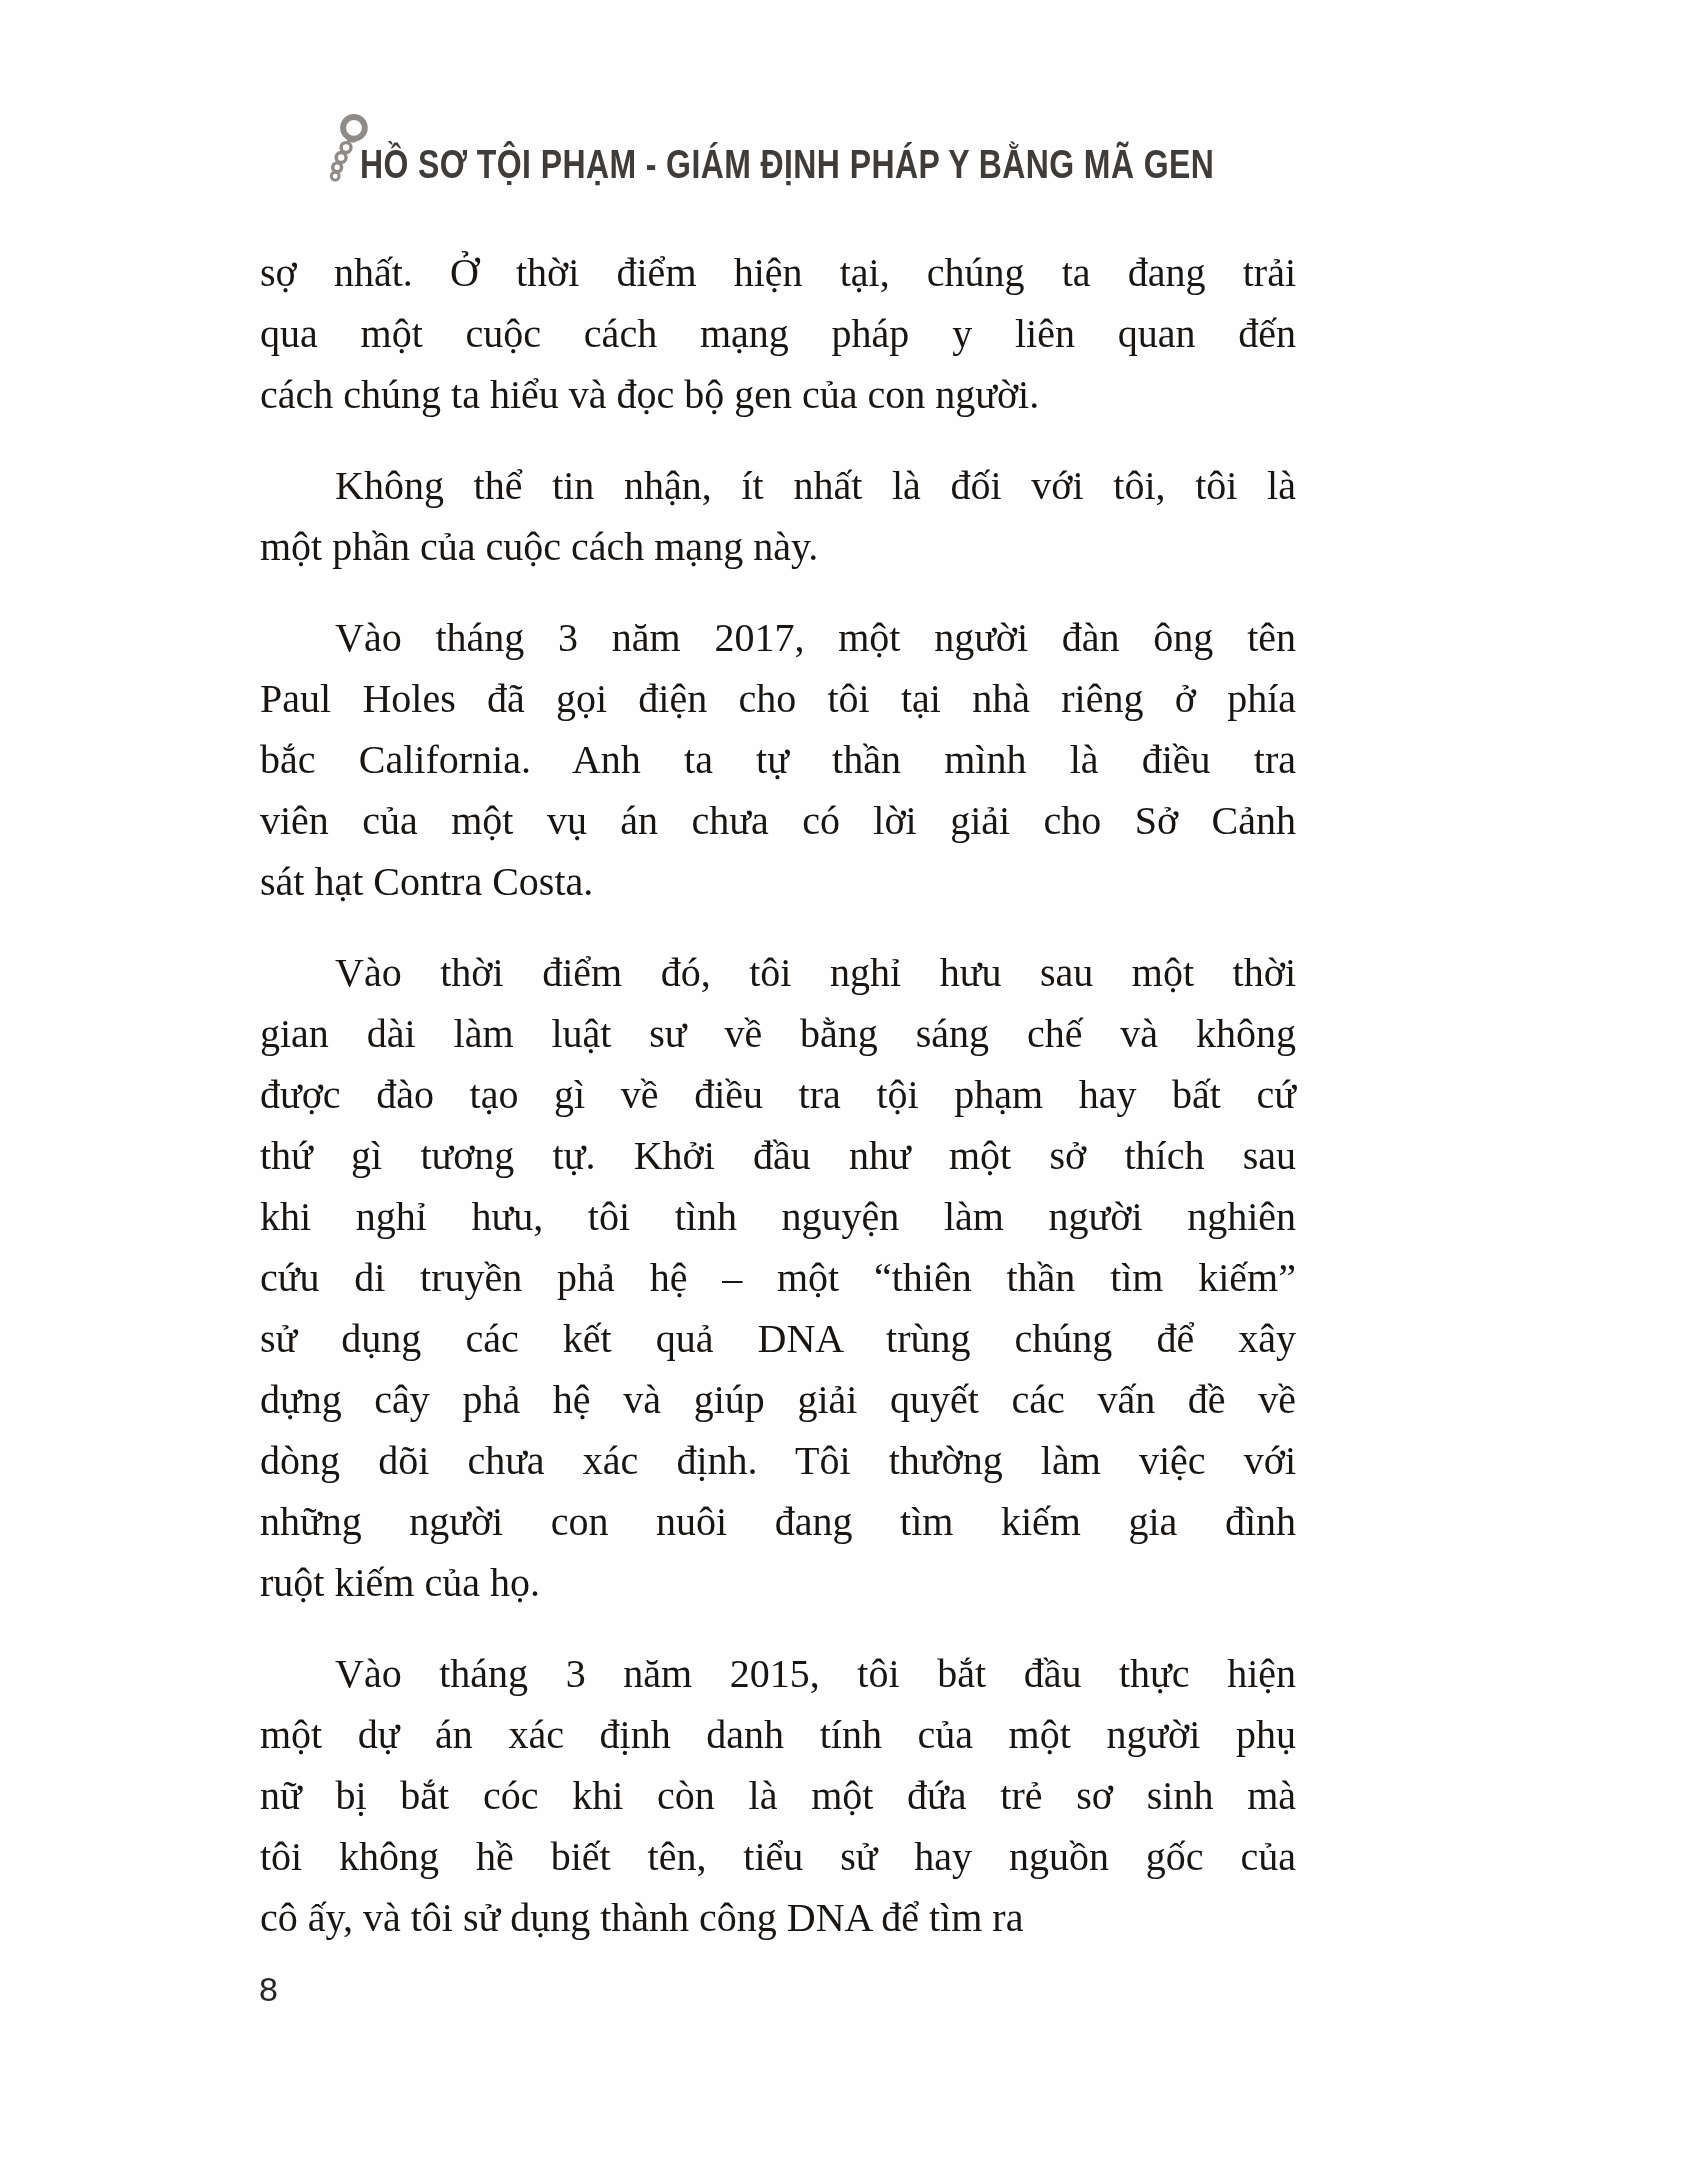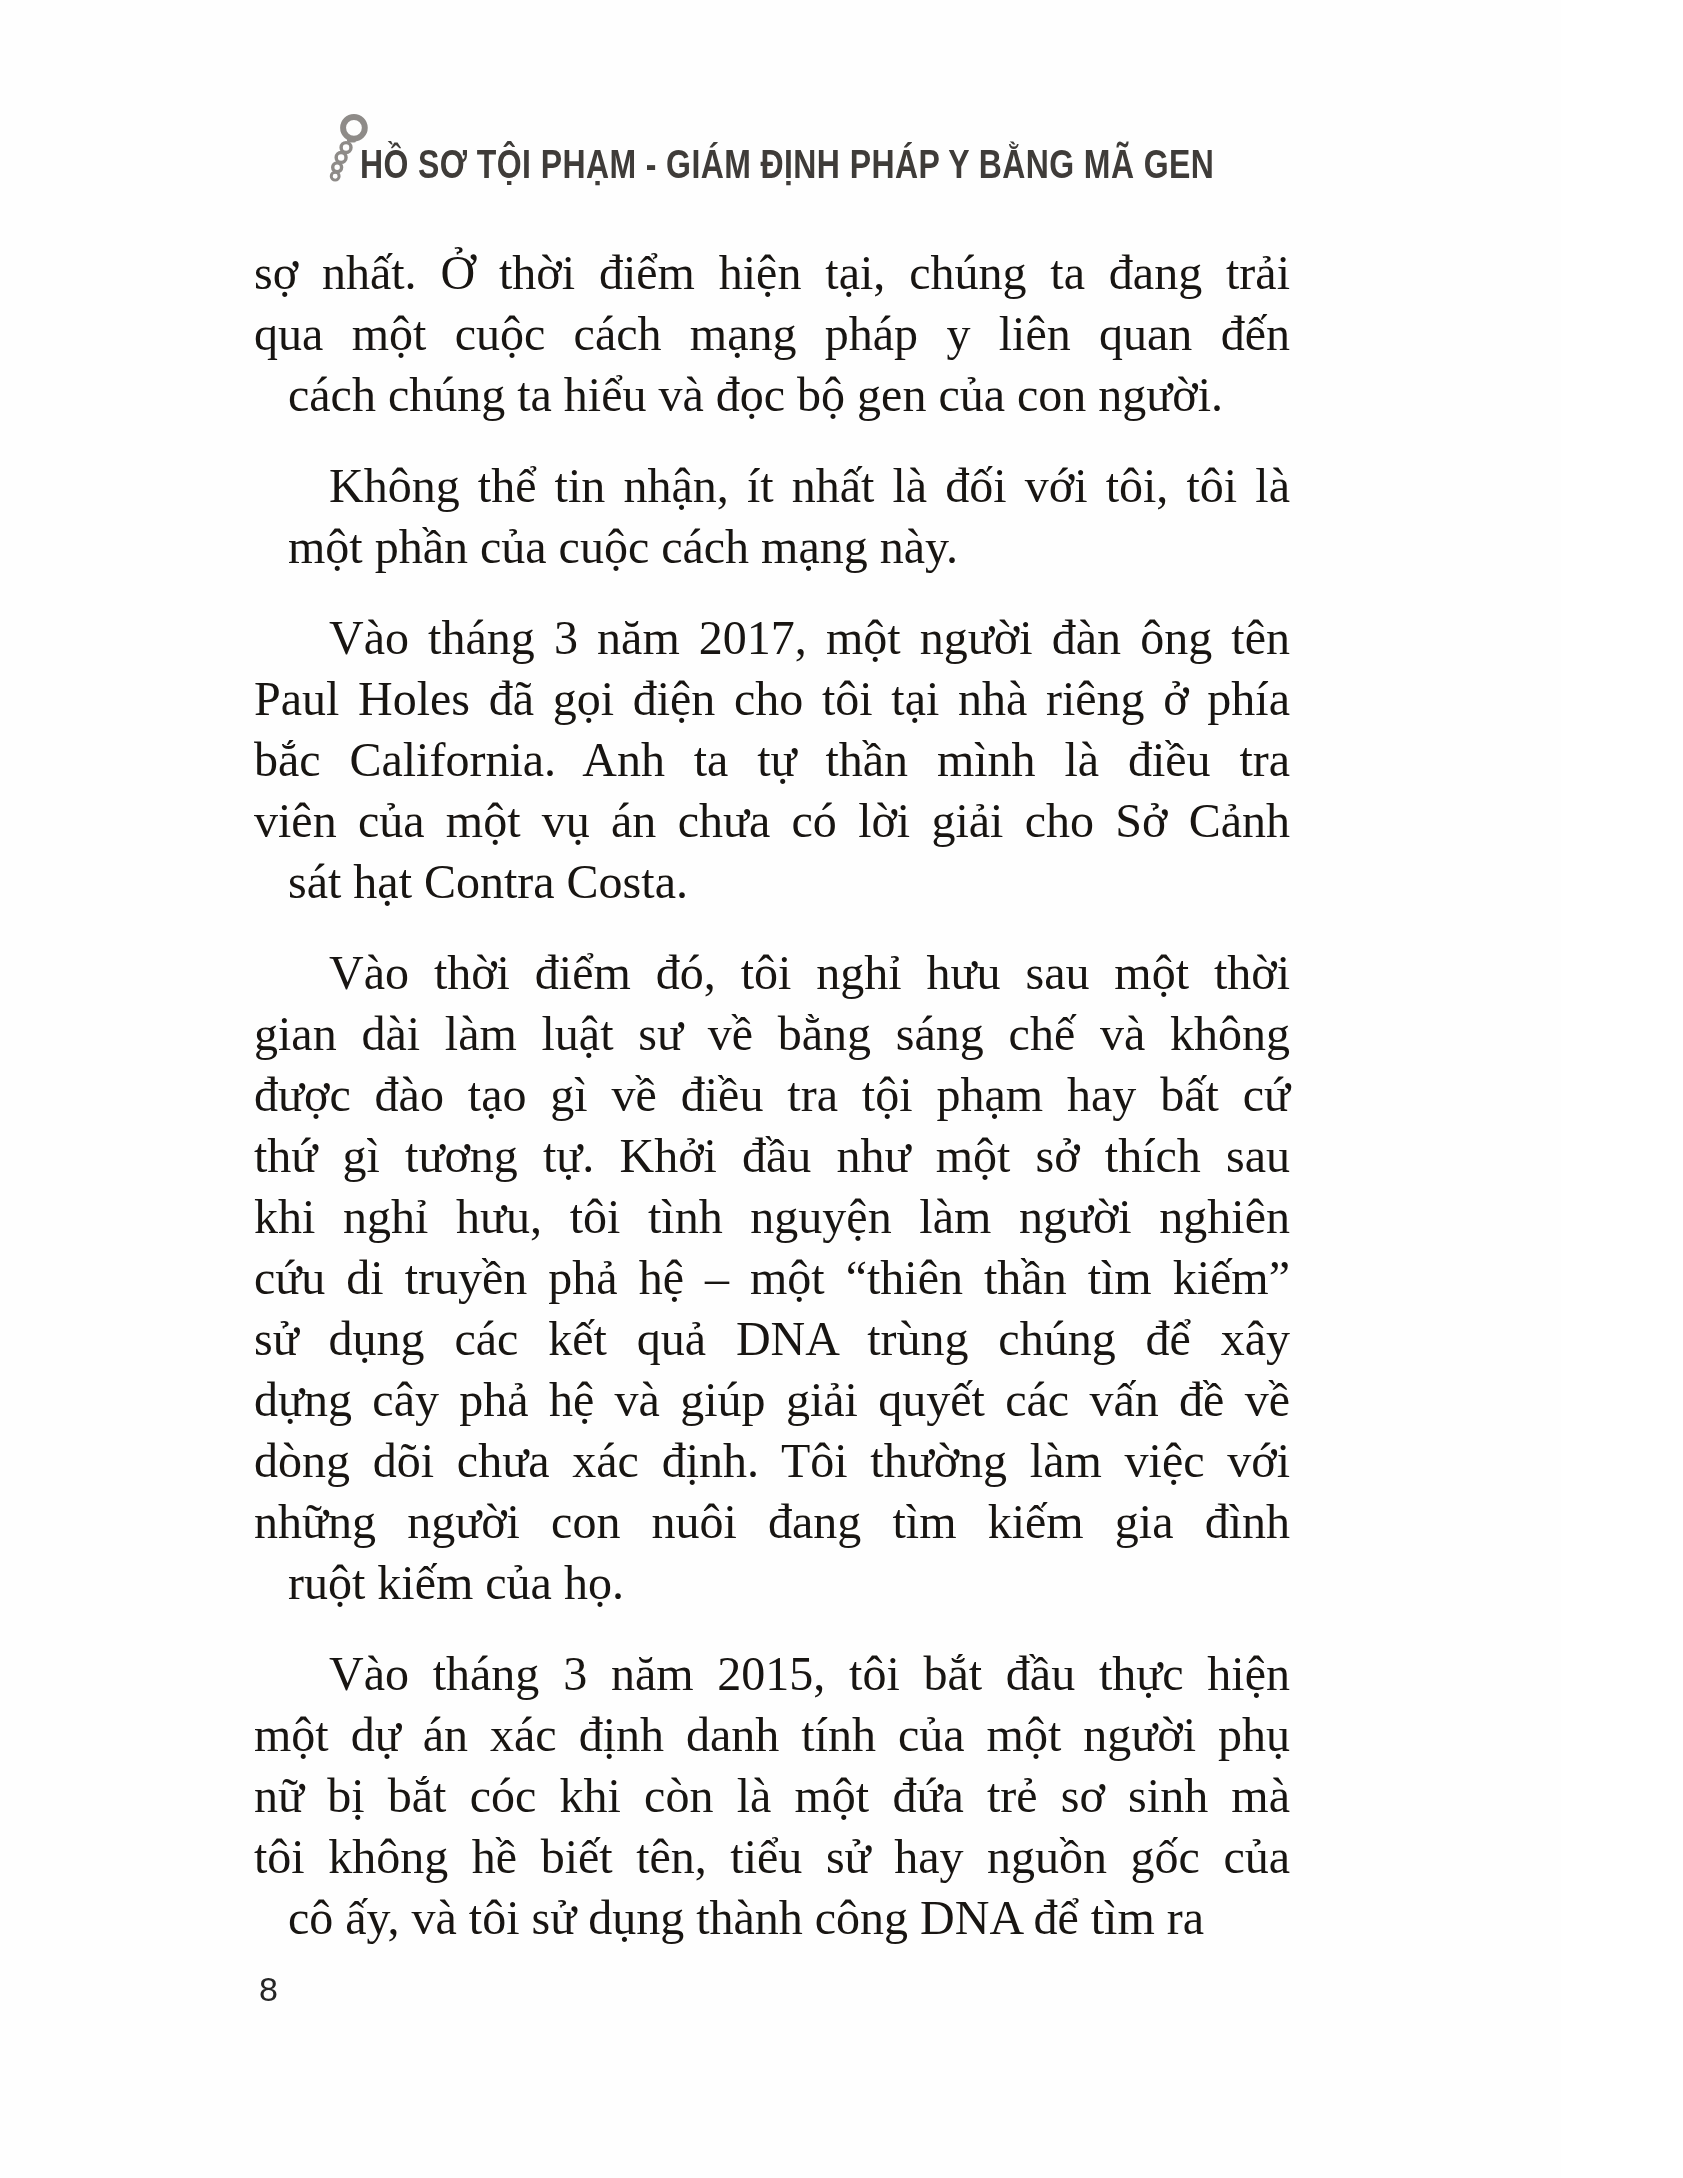"sợ nhất. Ở thời điểm" .bodytext { font-size: 48px -> 40px; left: 254px -> 260px }
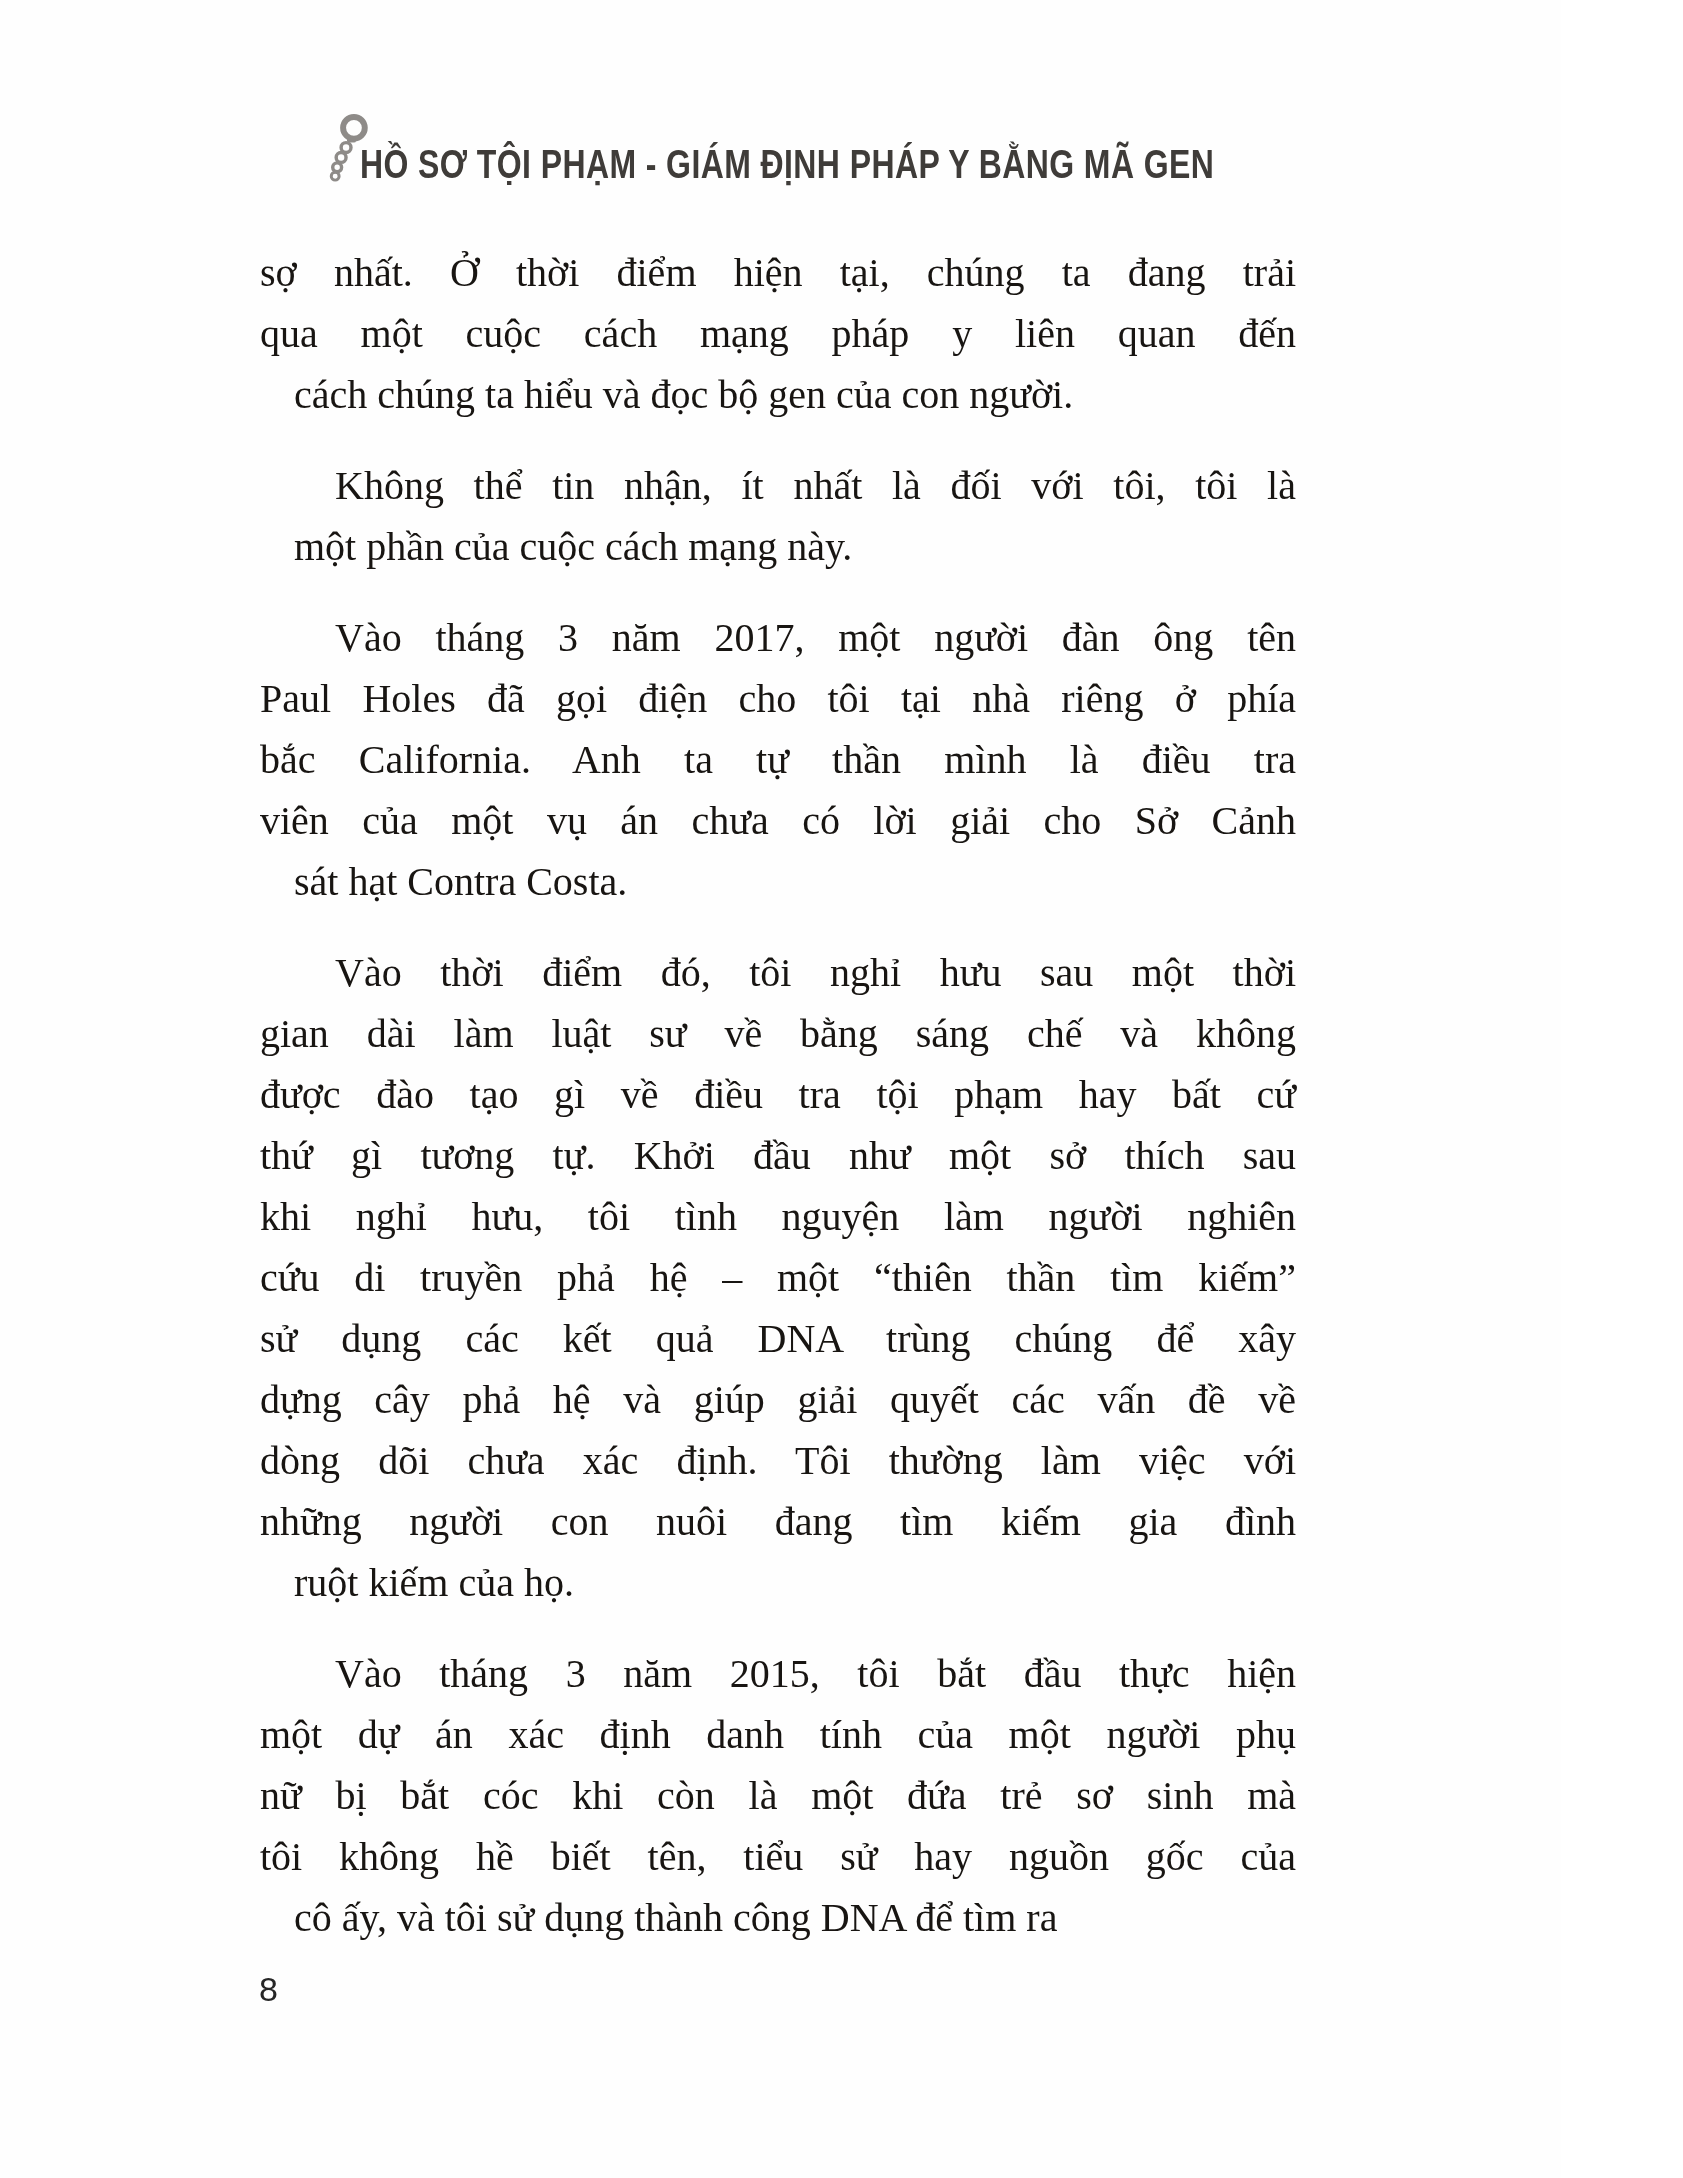"cách chúng ta hiểu và" .ln.last { margin-left: 34px -> none }
